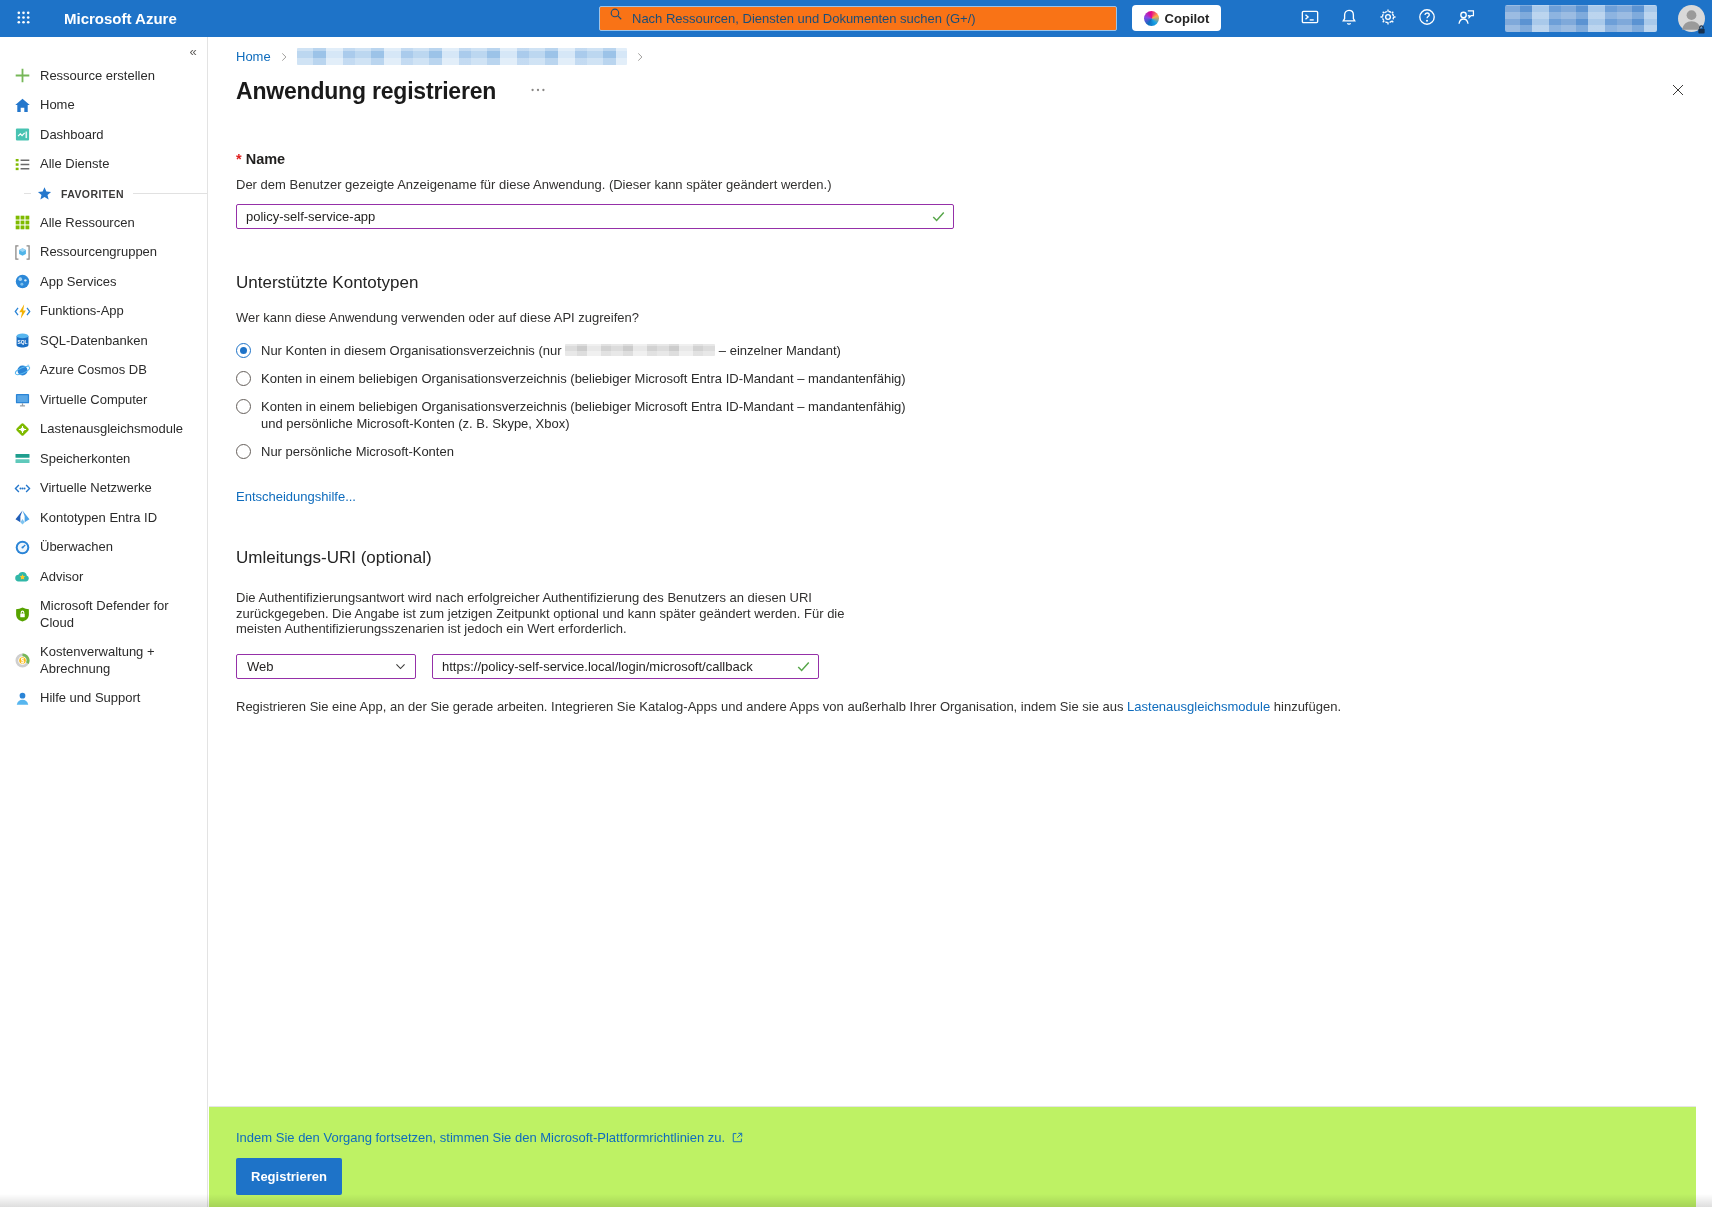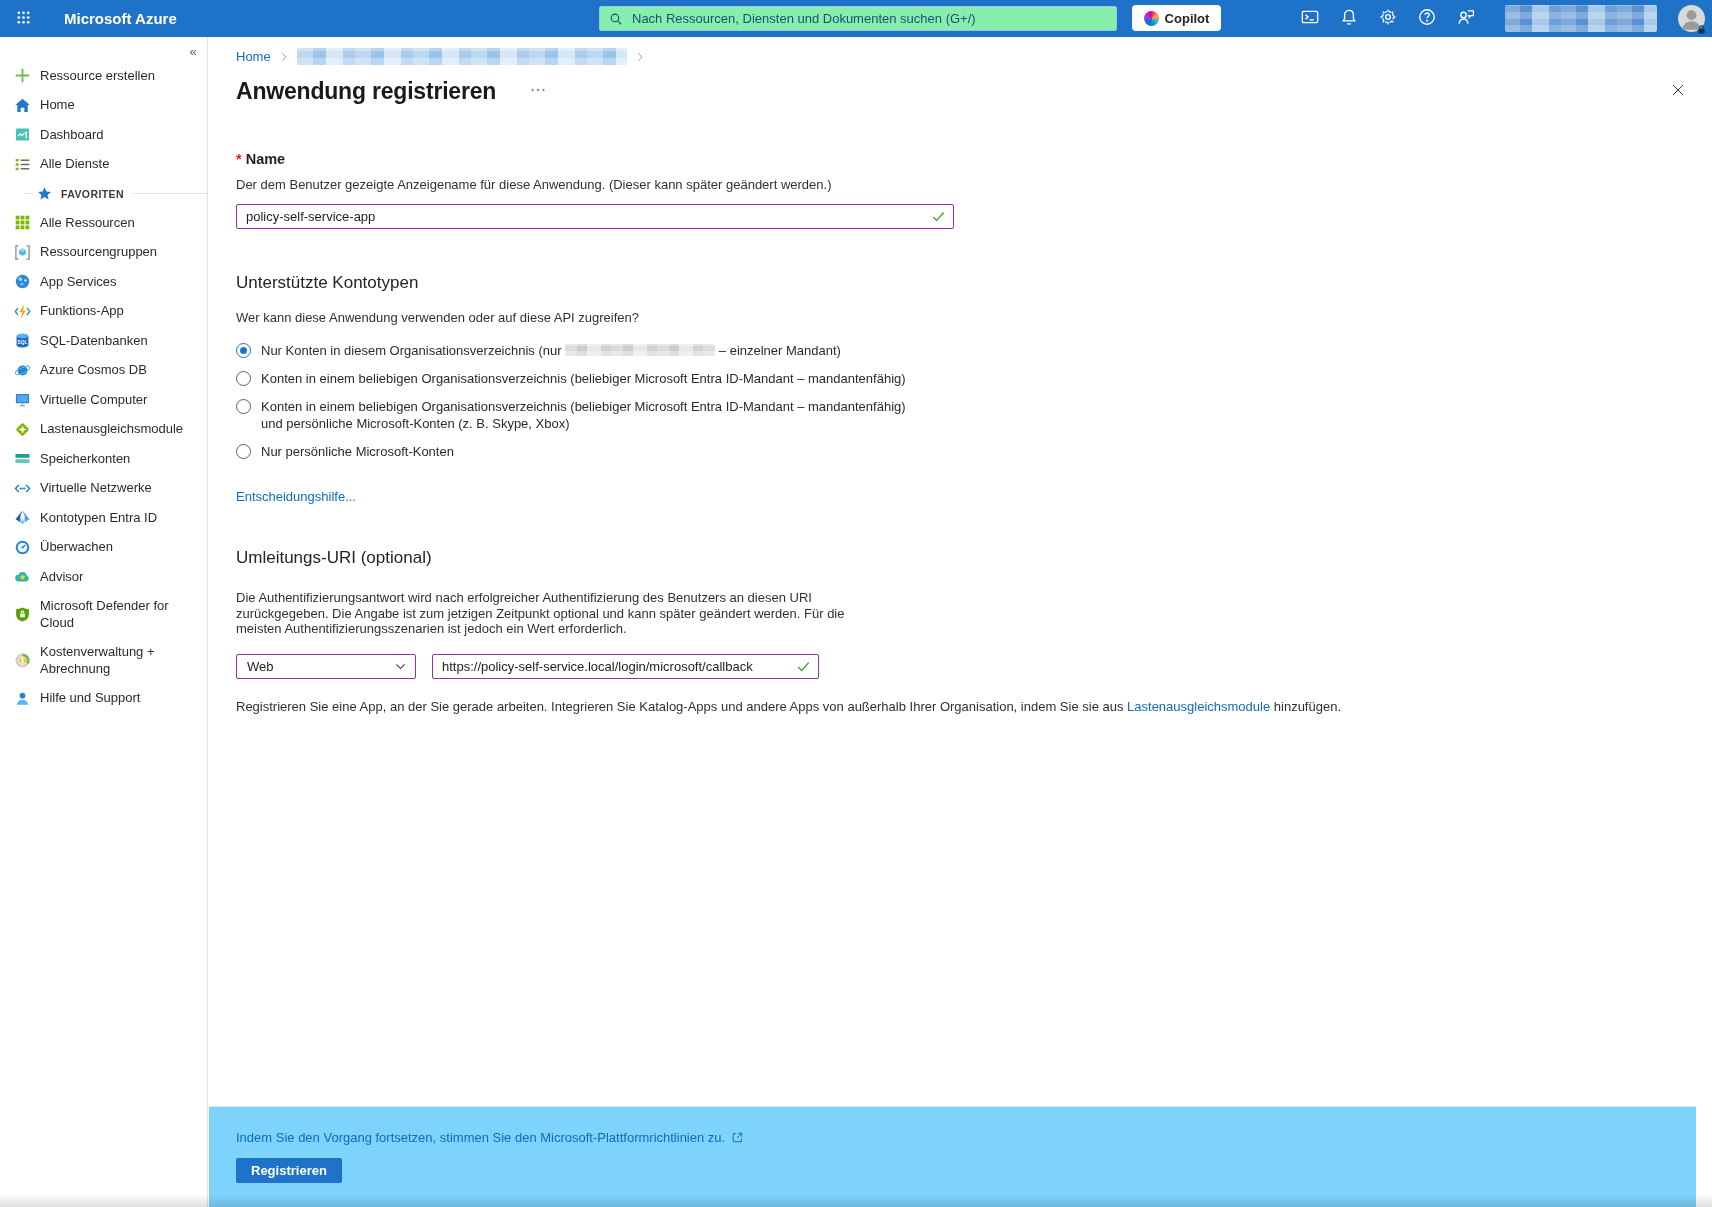"Nach Ressourcen, Diensten und Dokumenten" .search-wrap { align-items: center -> none; background: #86efac -> #f97316 }
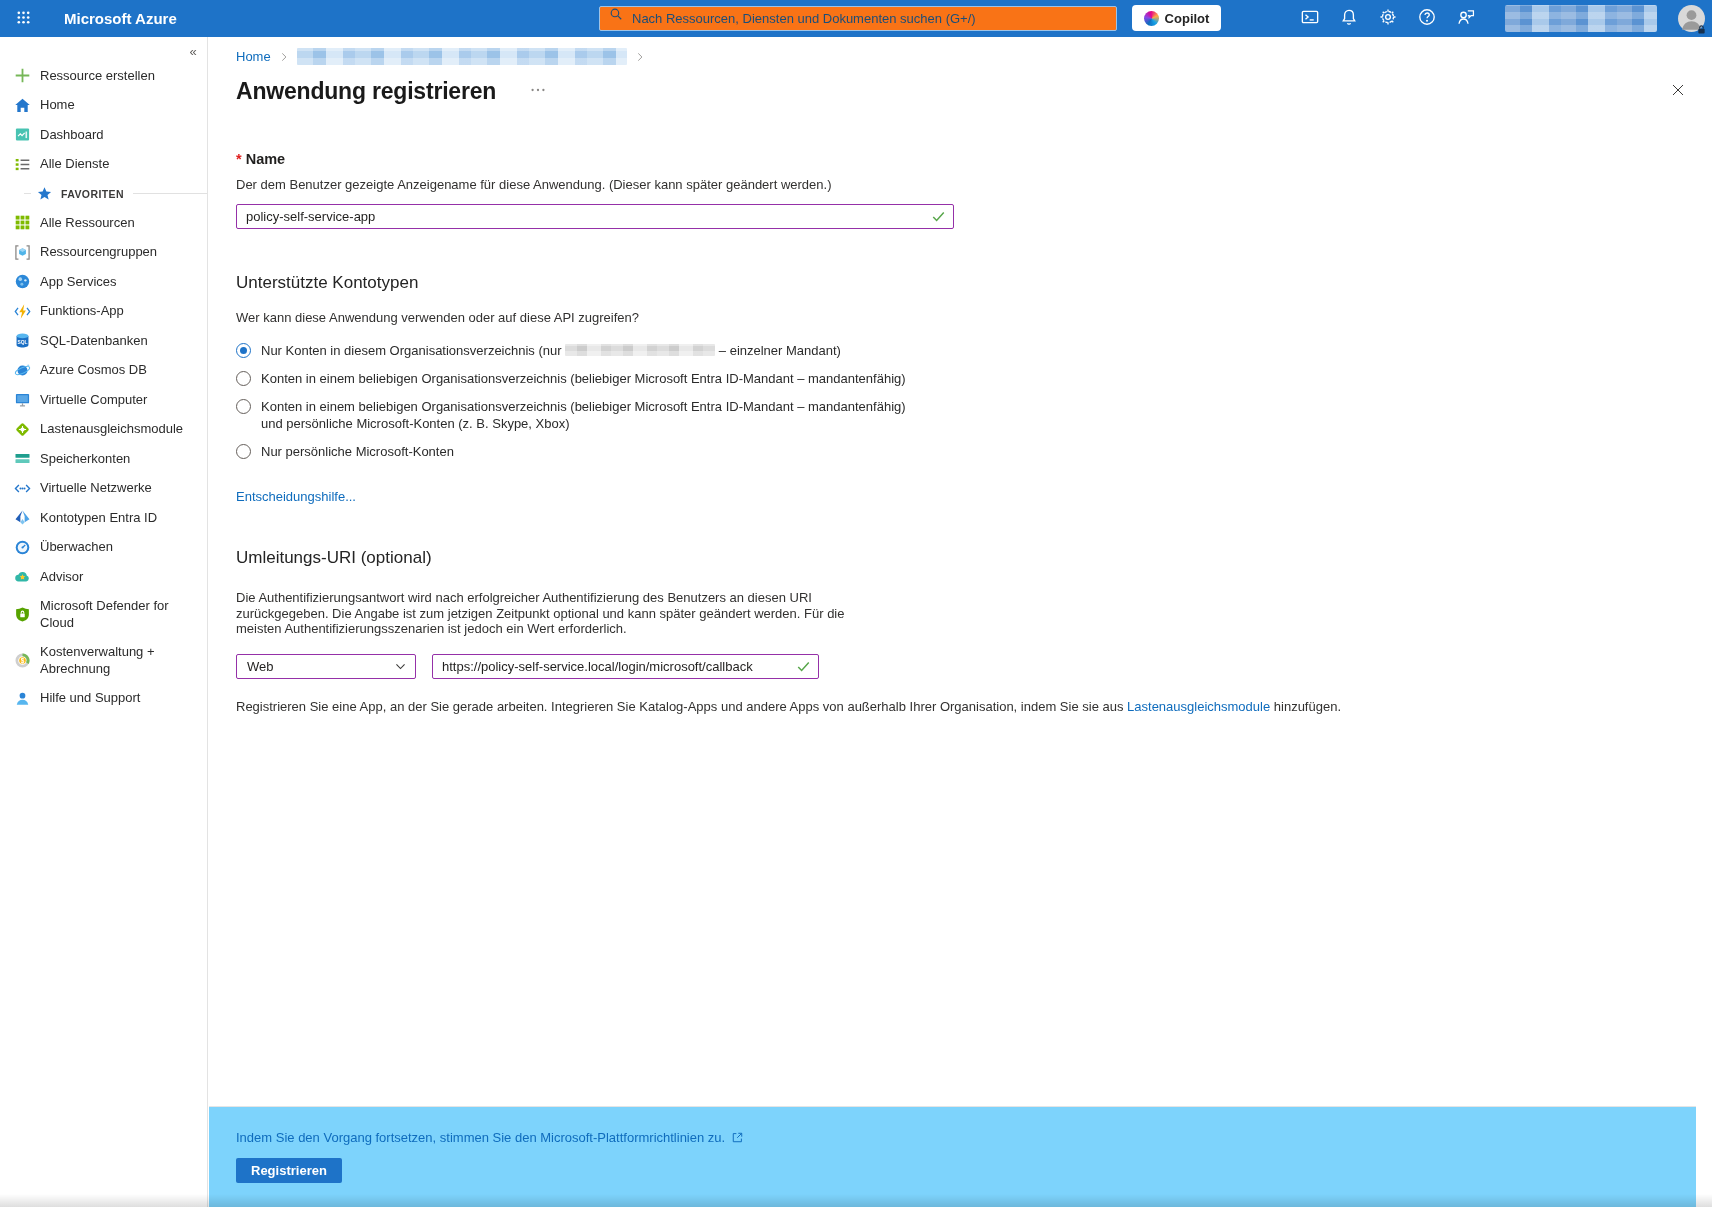"Indem Sie den Vorgang fortsetzen," .blade-footer { background: #7dd3fc -> #bef264 }
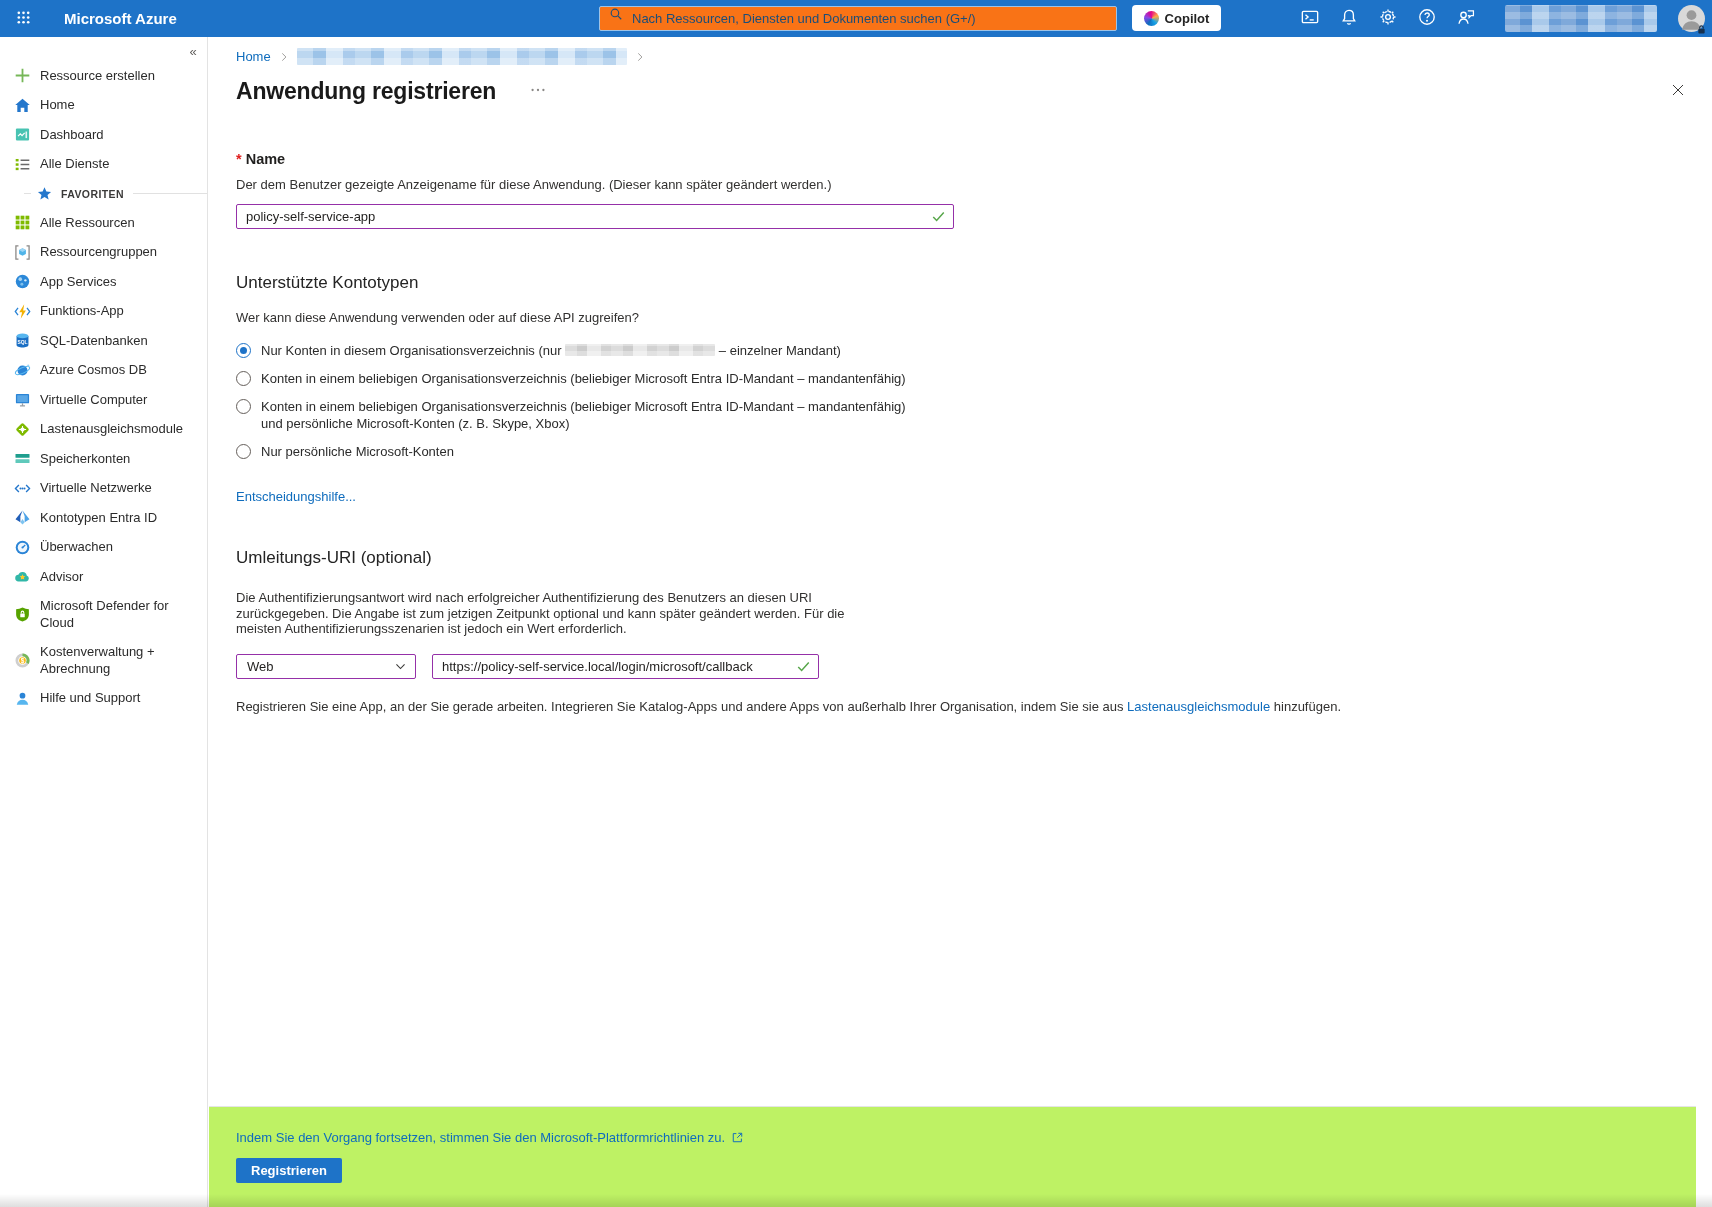"Registrieren" .primary-btn { height: 25px -> 37px }
